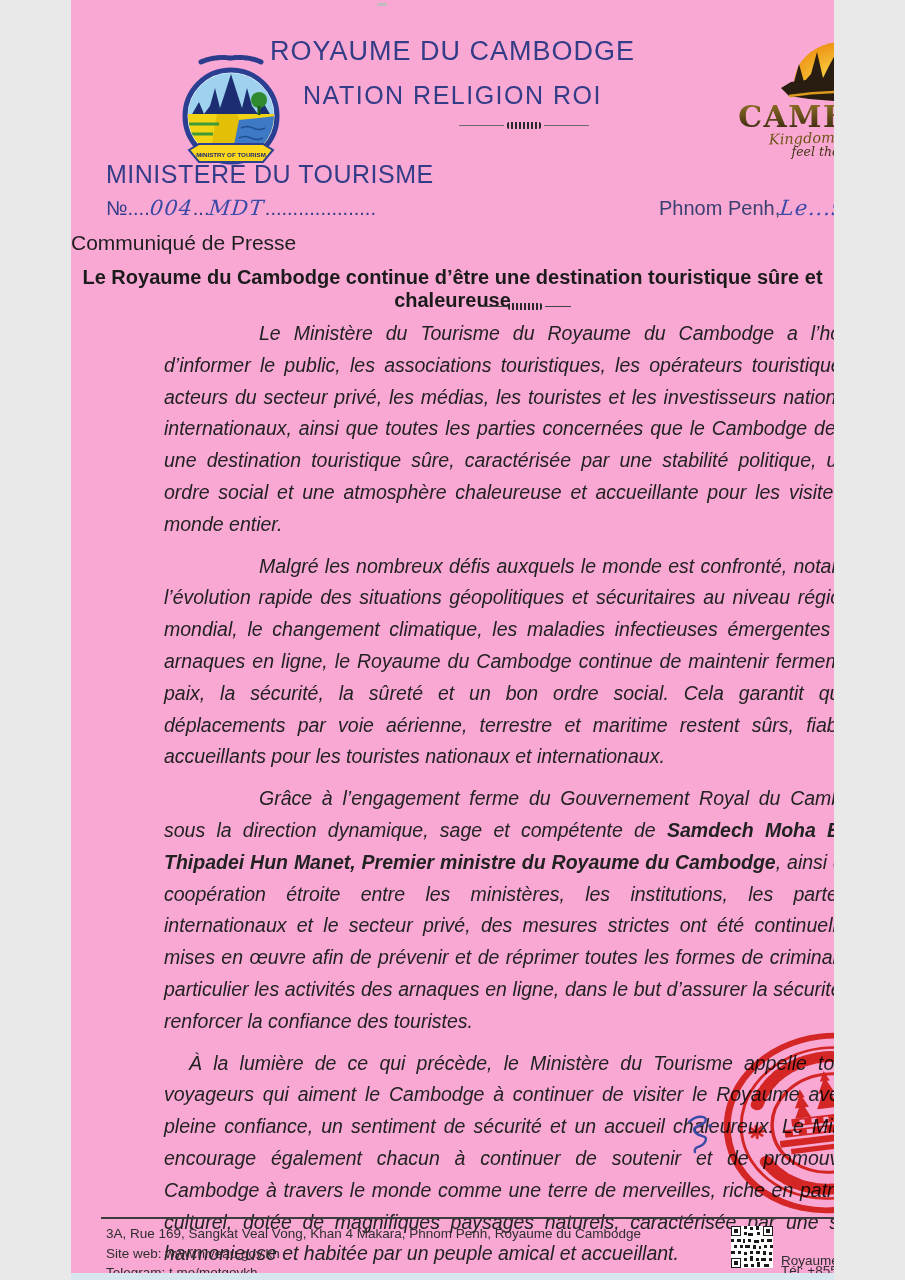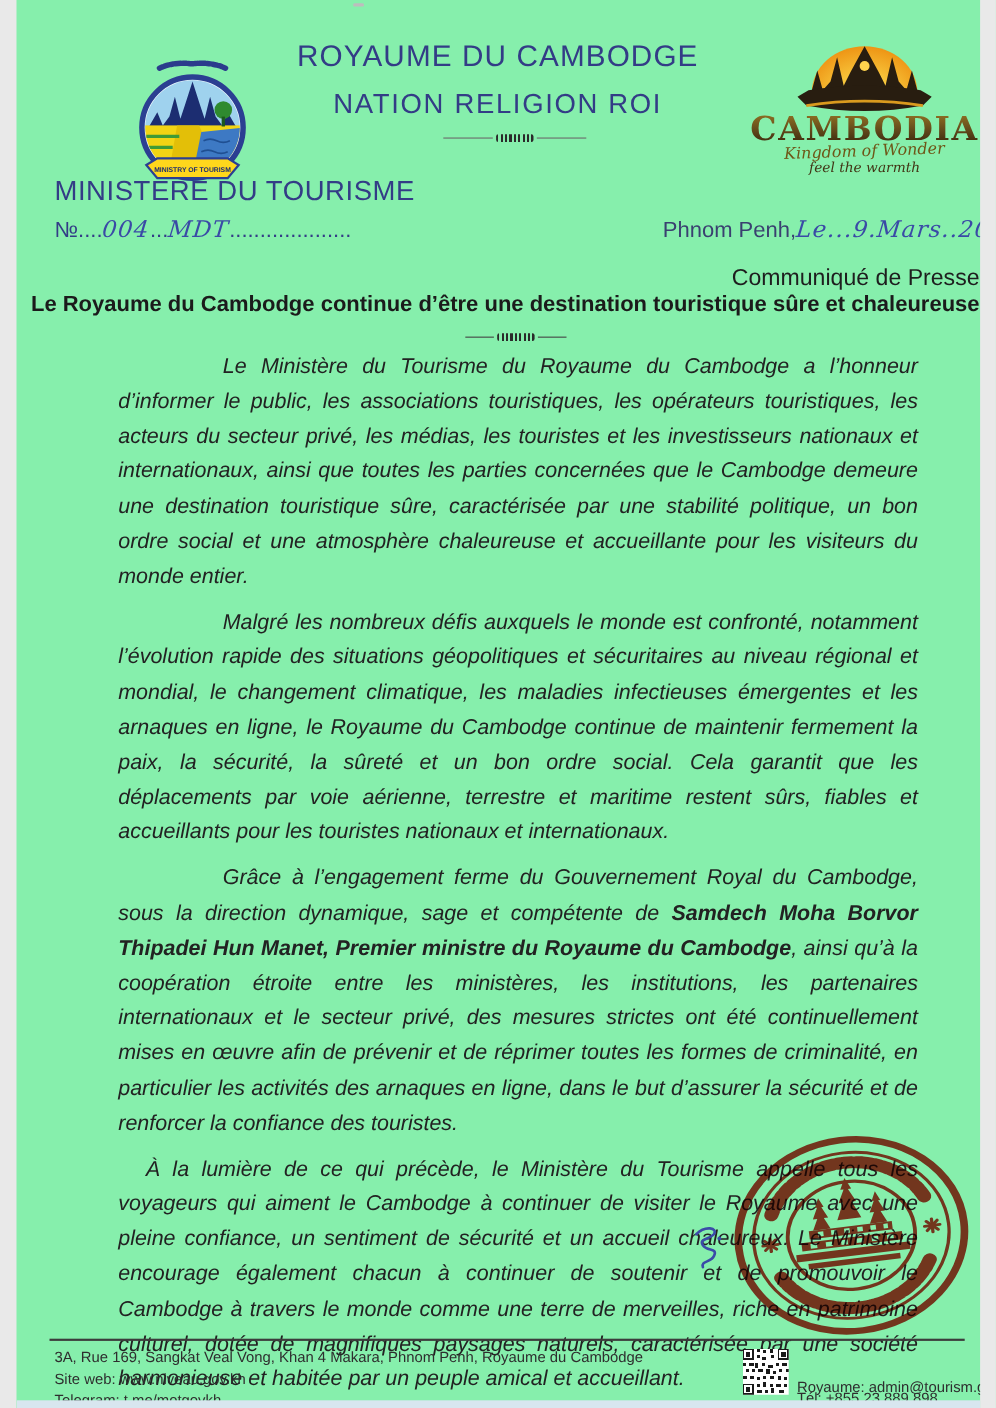"ROYAUME DU CAMBODGE" .page { background: #86efac -> #f9a8d4; width: 876px -> 763px }
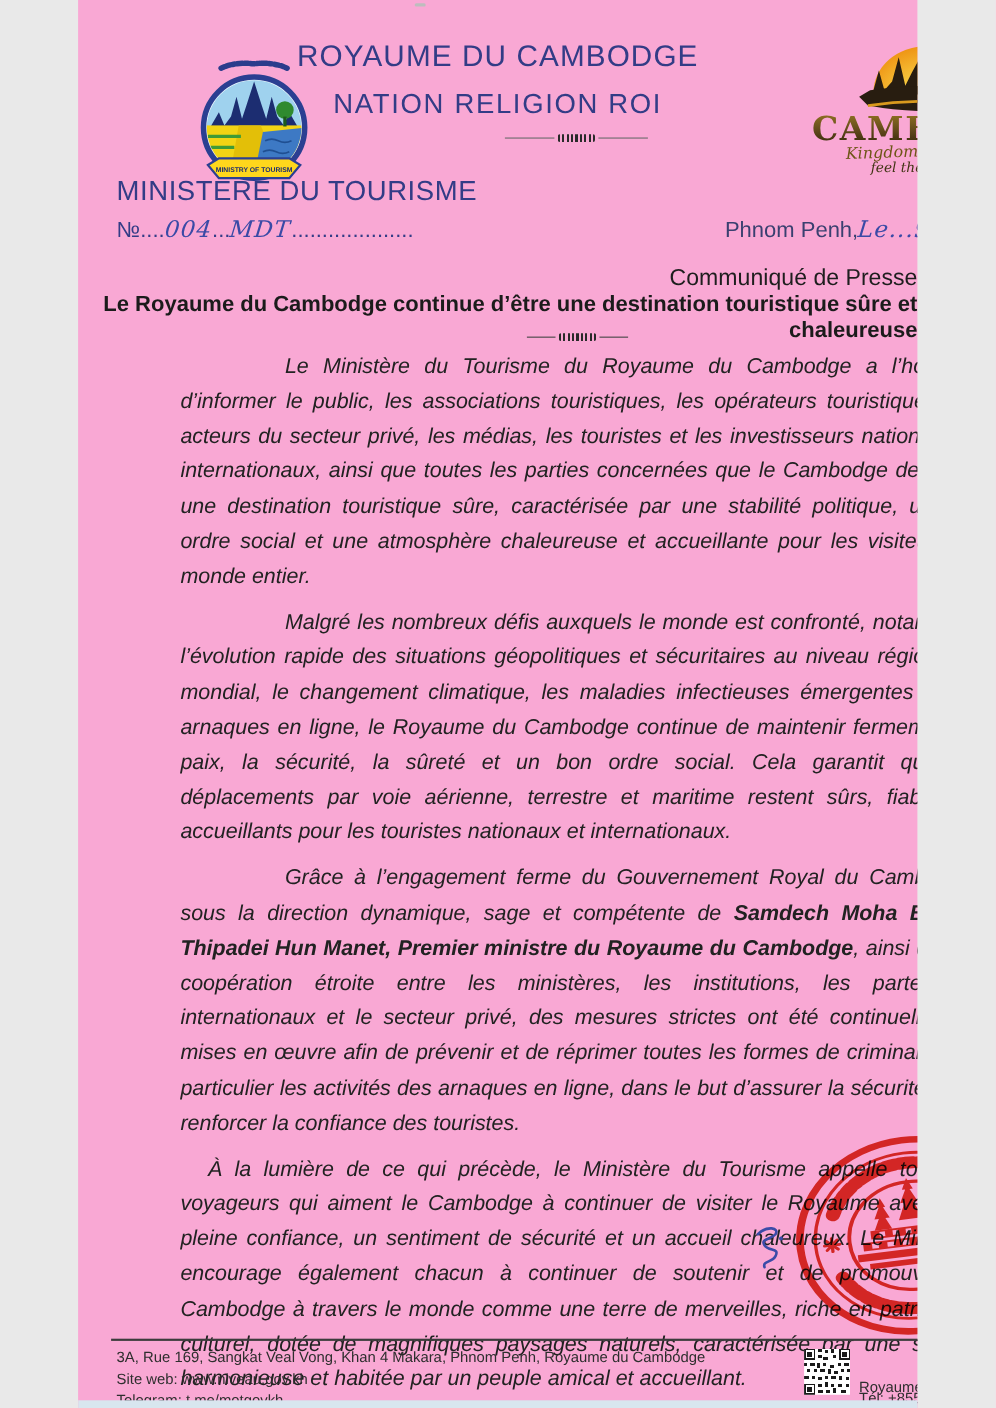"Communiqué de Presse" .doc-title { text-align: right -> left; top: 241px -> 231px }
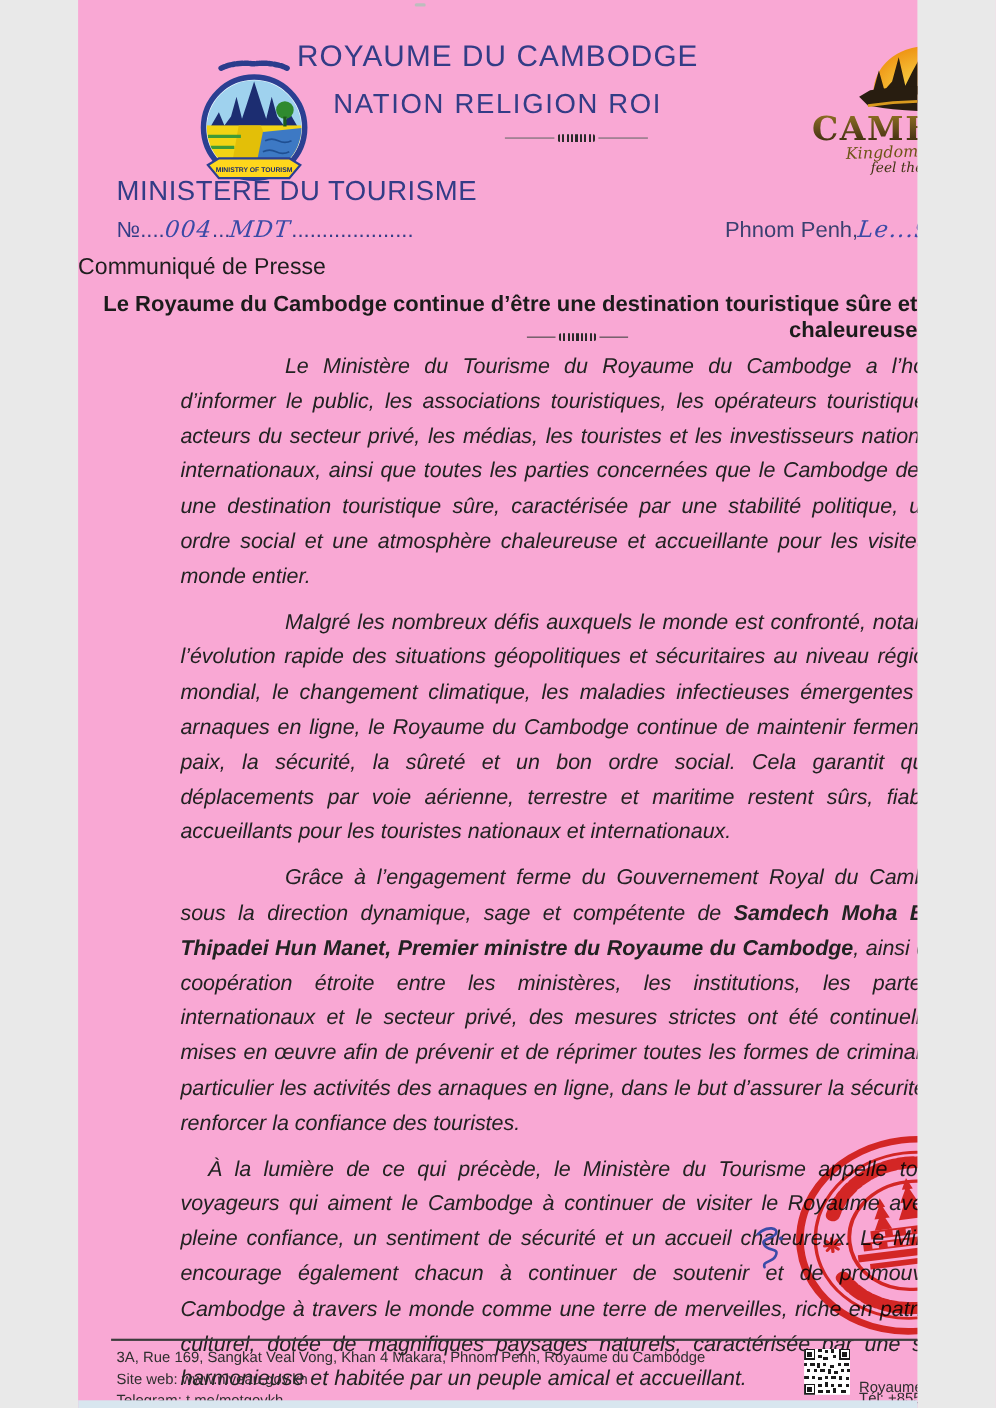"Le Royaume du Cambodge continue" .doc-subtitle { text-align: right -> center }
